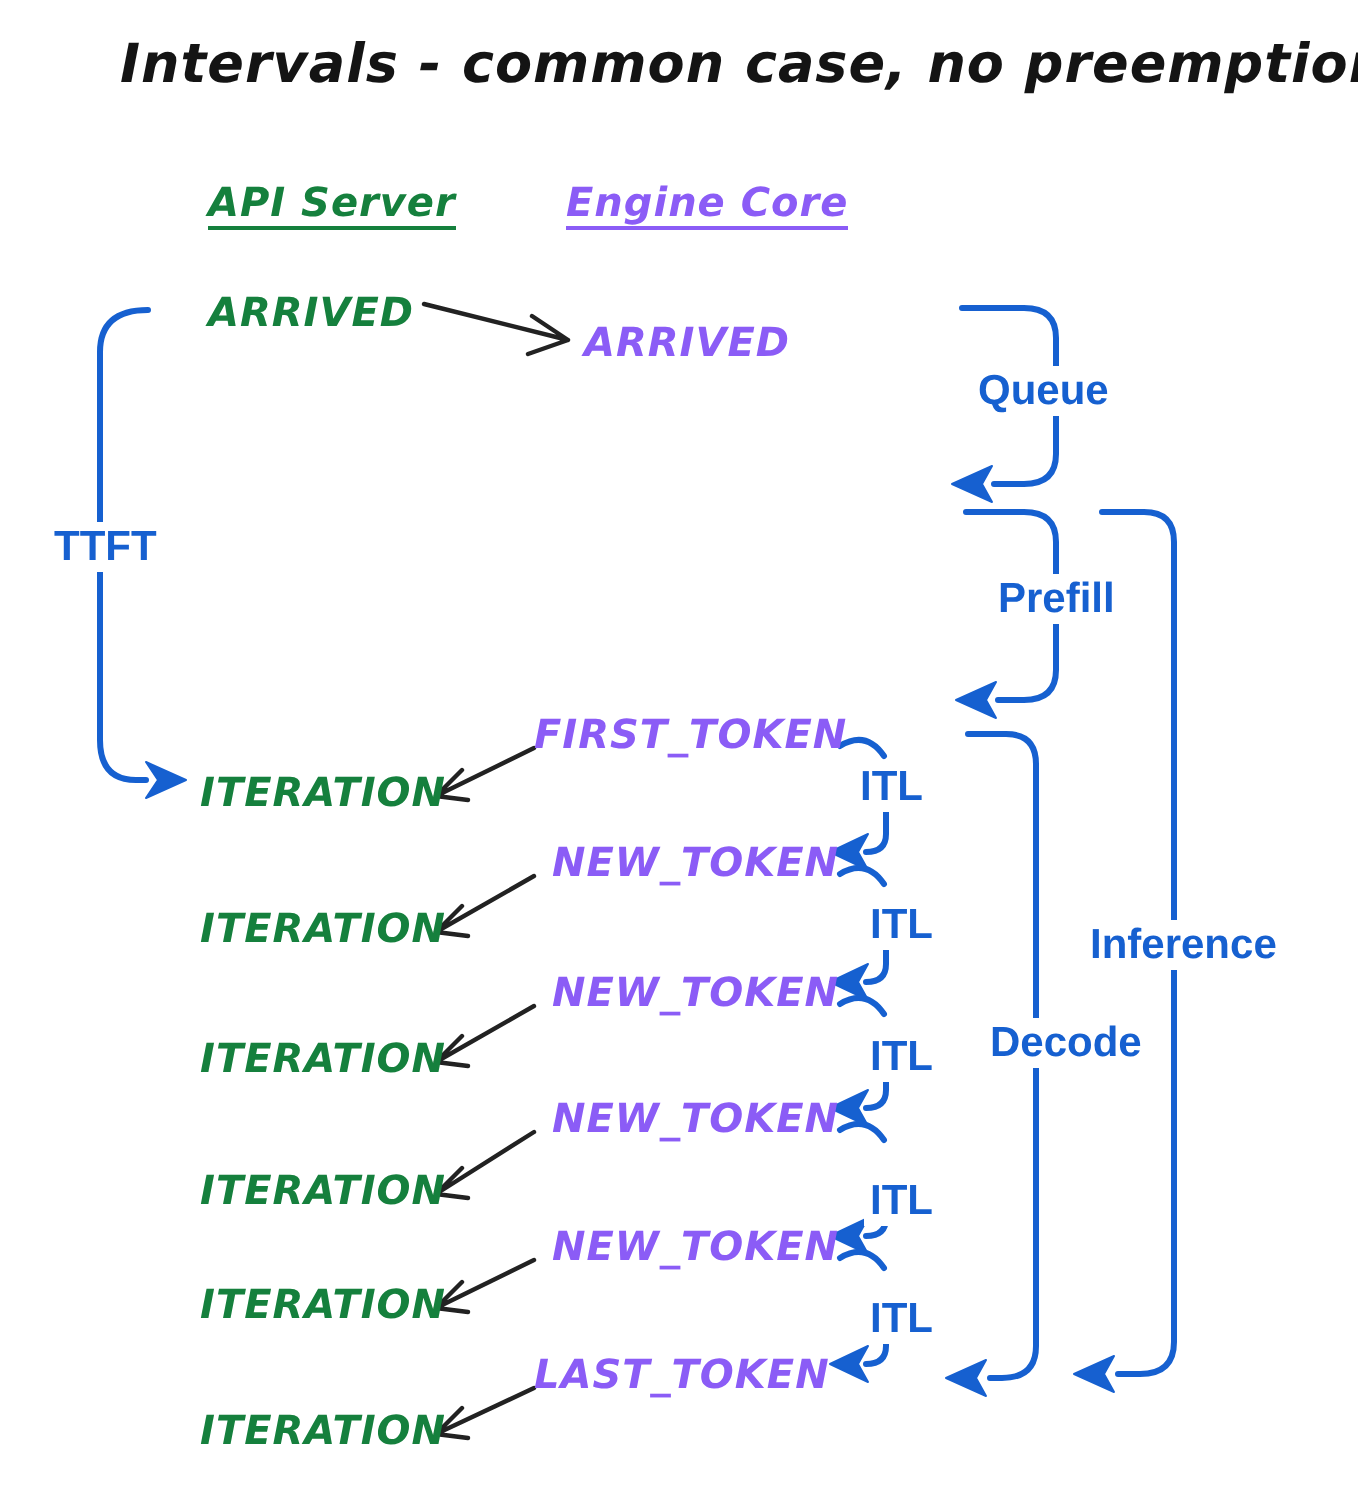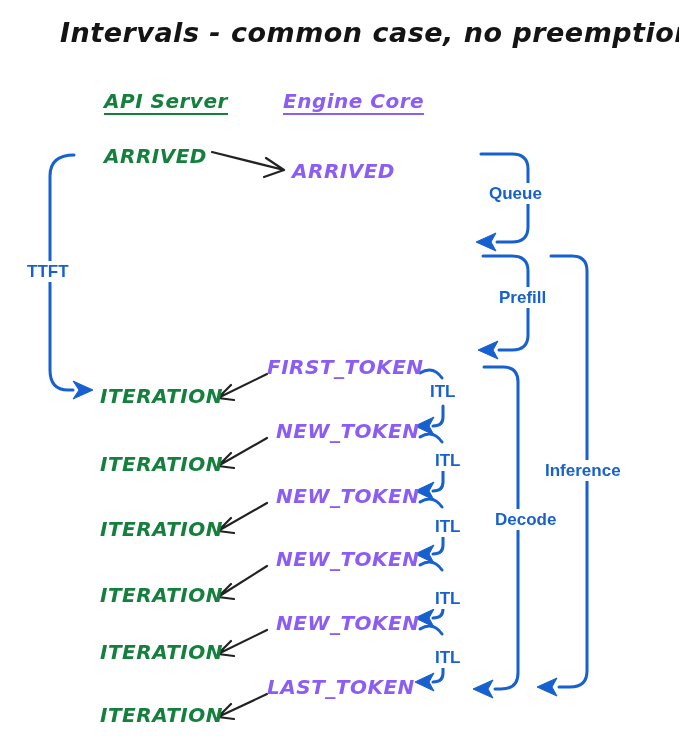"Queue" .blue-lbl { font-size: 17px -> 21px }
